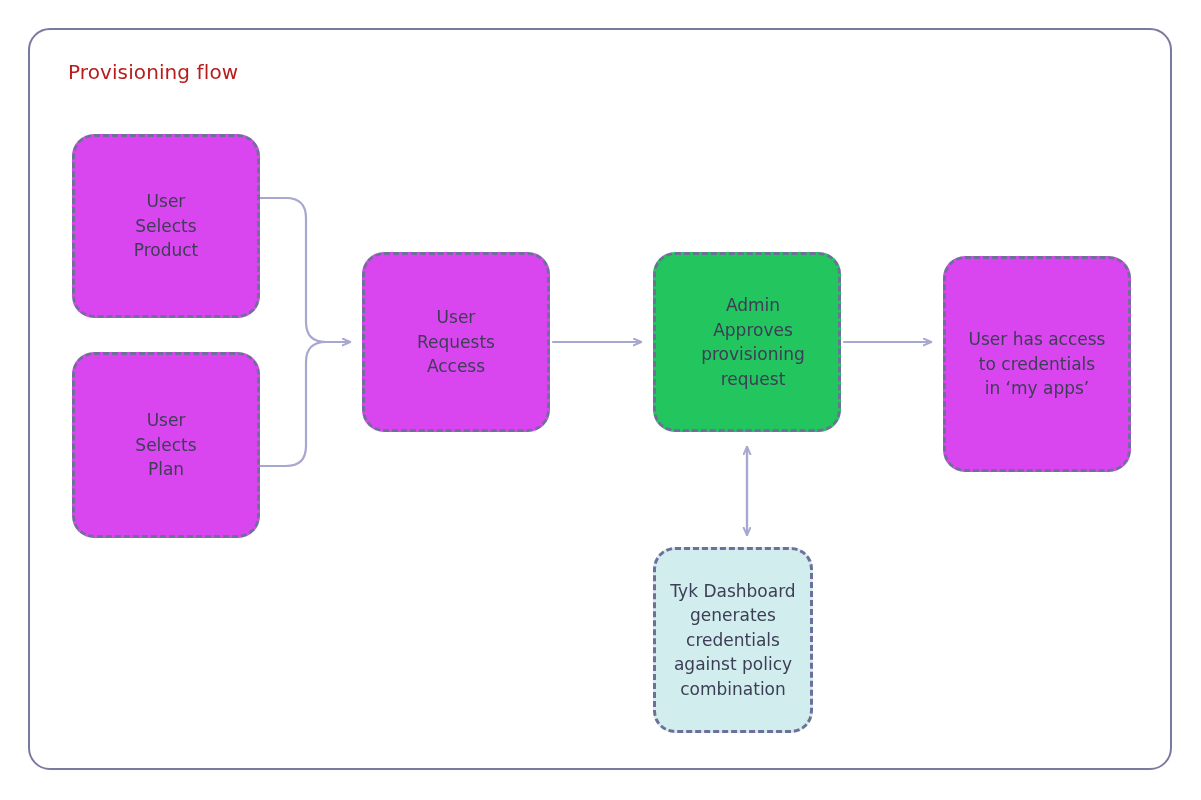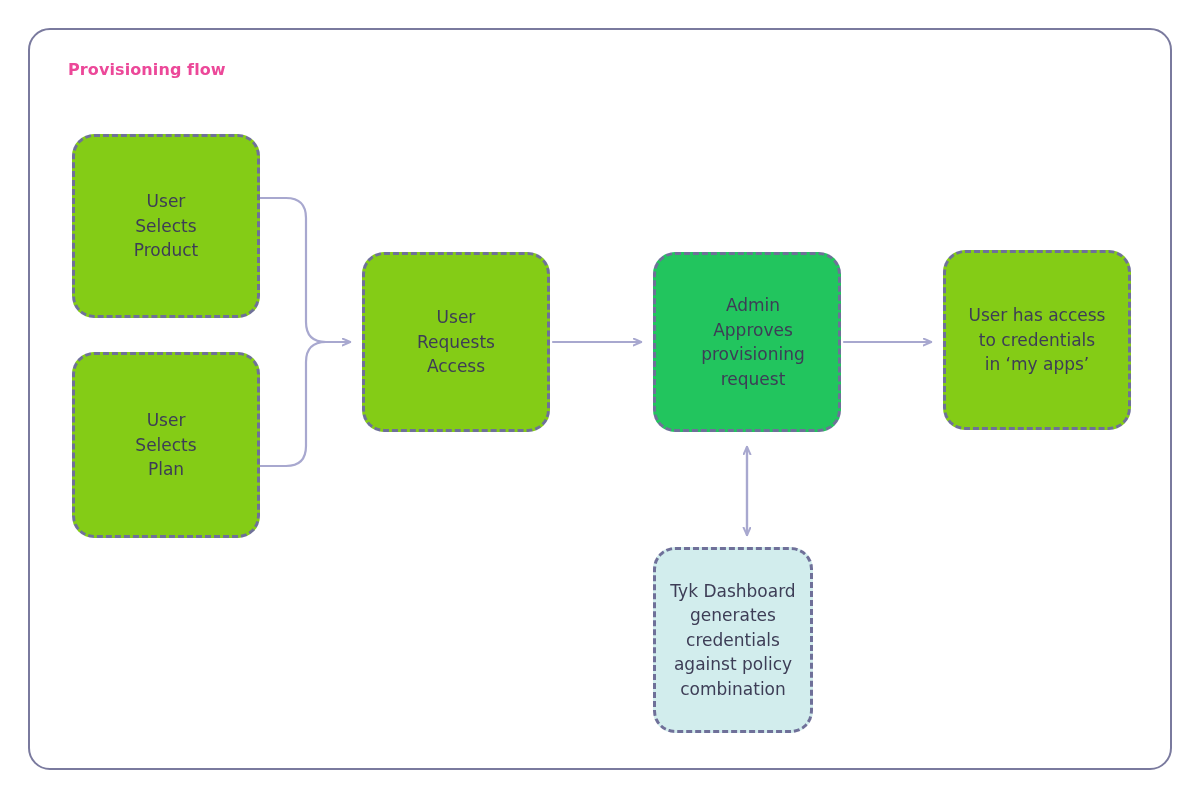"Provisioning flow" .diagram-title { color: #ec4899 -> #b91c1c; font-size: 16px -> 20px; font-weight: 700 -> 400 }
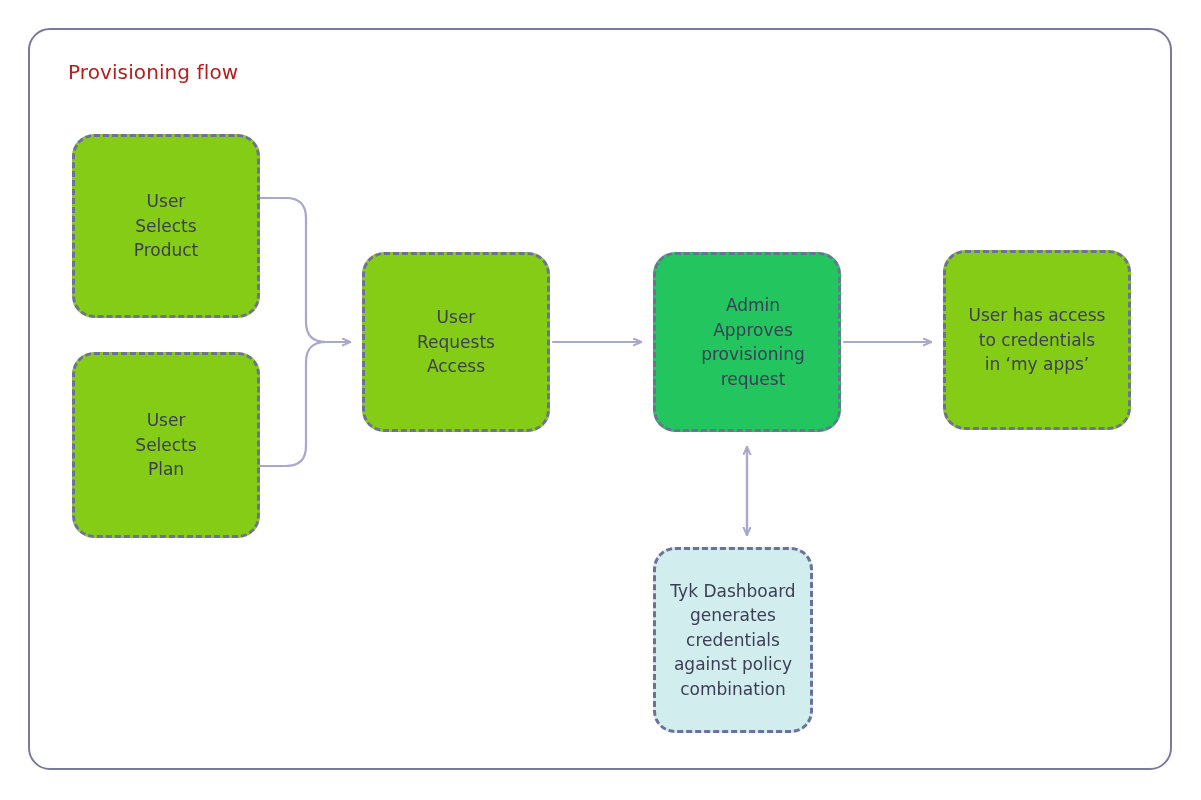"User" .node.lavender { background: #84cc16 -> #d946ef }
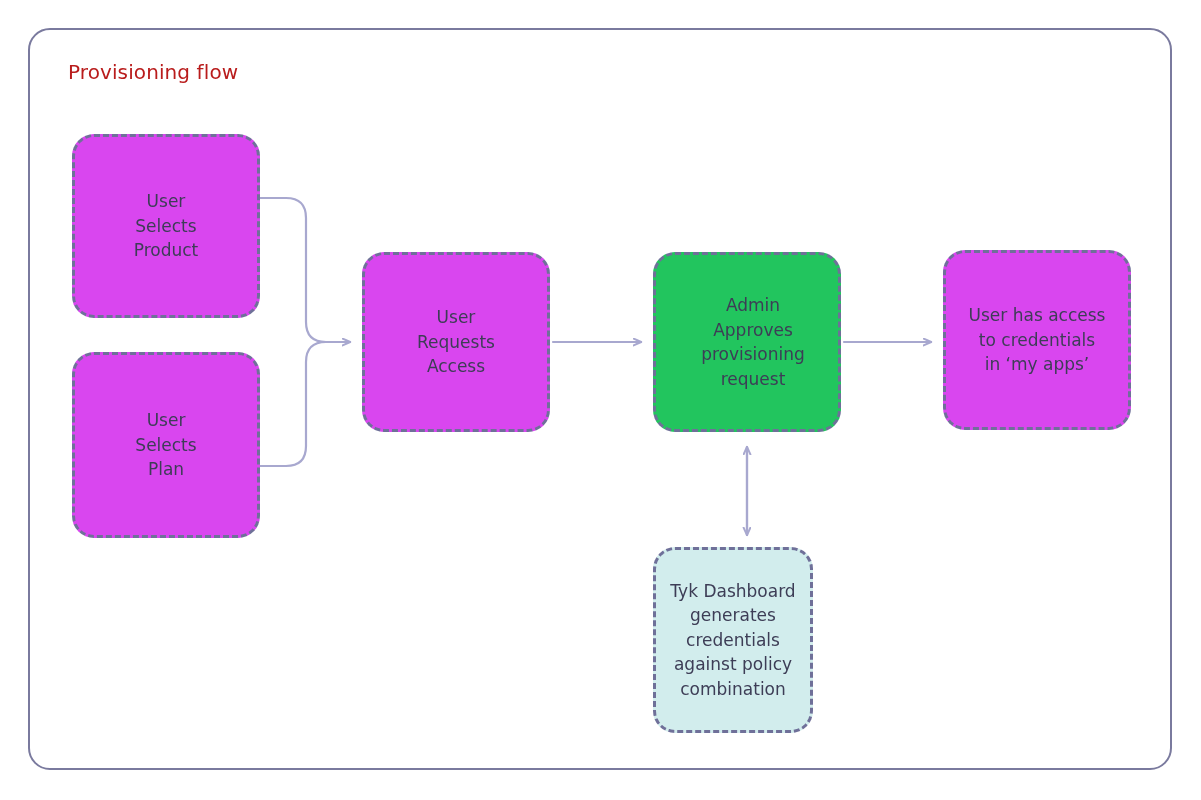"User has access" #node-user-has-access { height: 180px -> 216px; top: 250px -> 256px }
